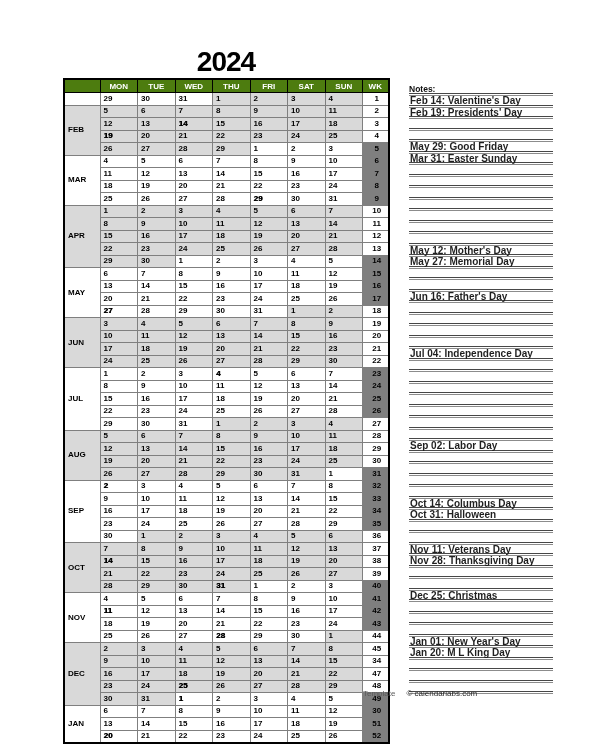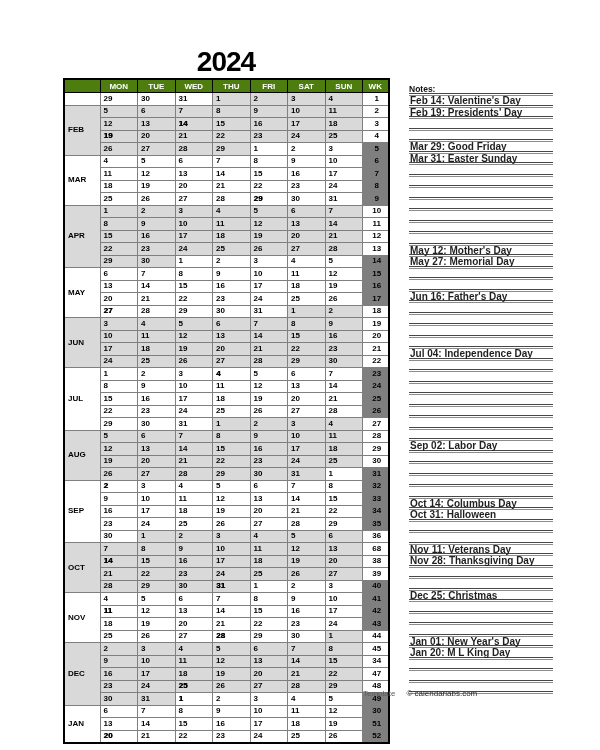"Mar 29: Good Friday" div.nline { text: Mar -> May }
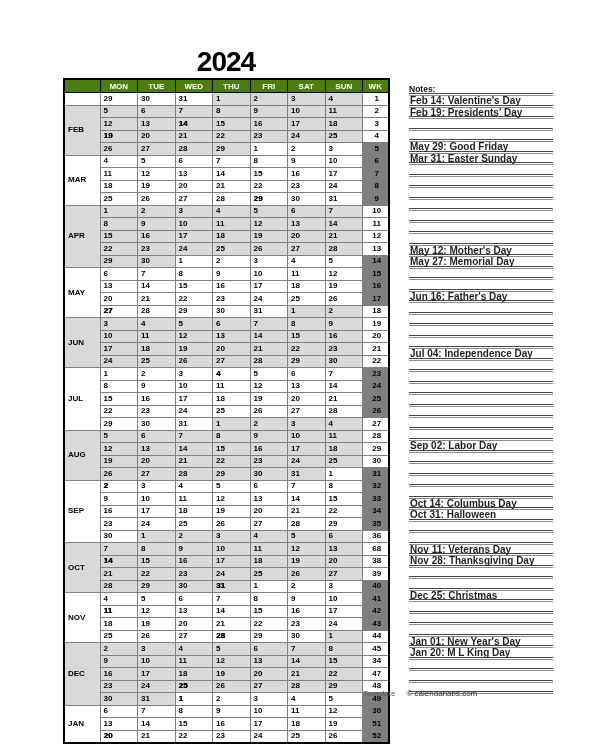"68" td.wkc { text: 68 -> 37 }
